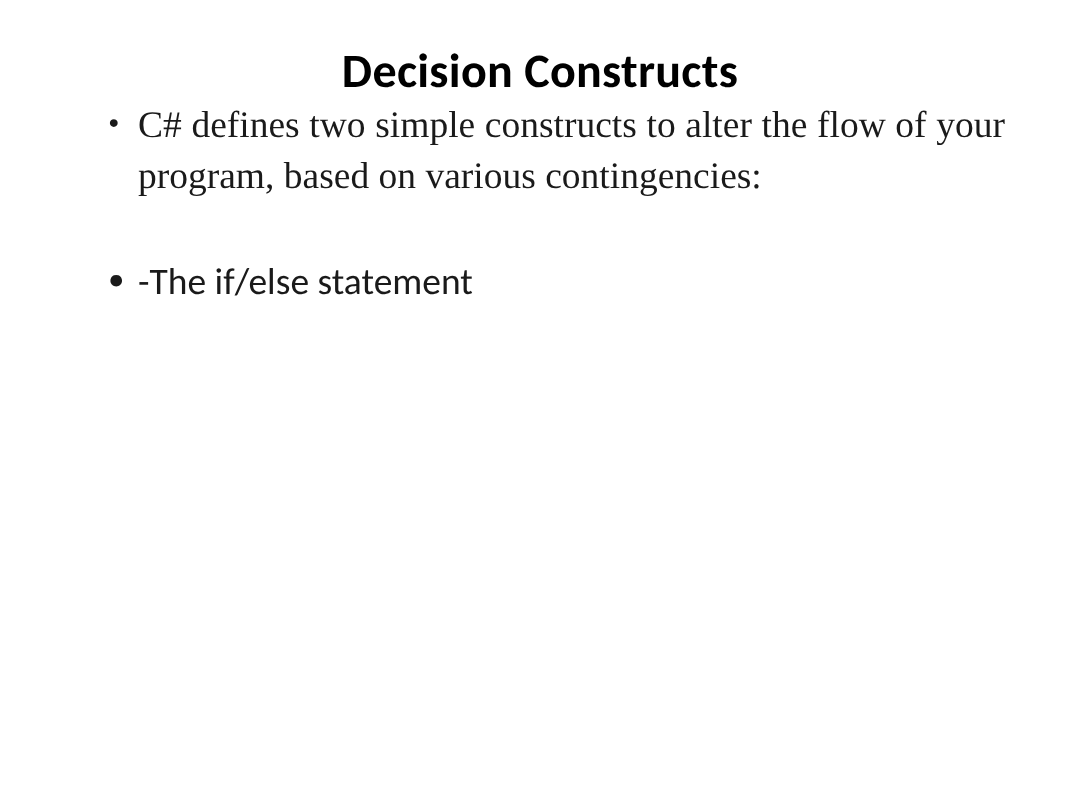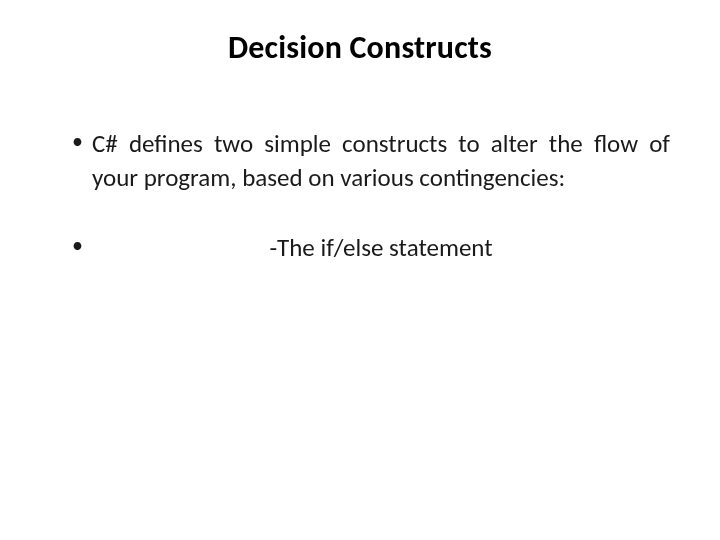"Decision Constructs" .title { margin-bottom: 60px -> none }
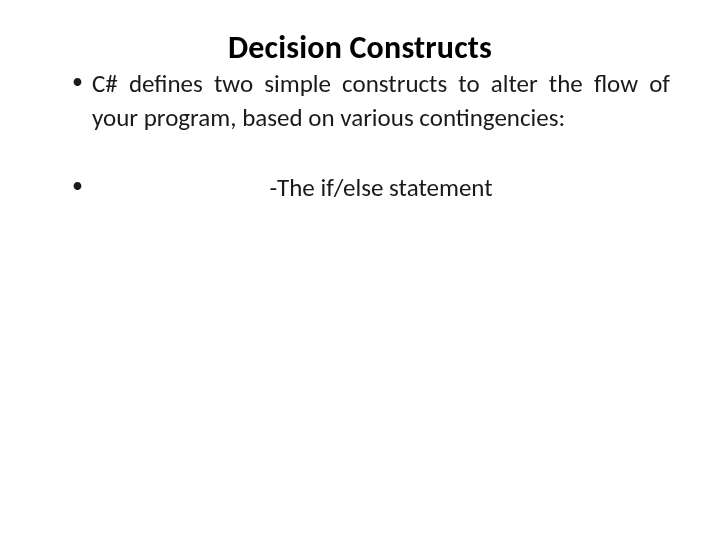"C# defines two simple constructs" .justified { font-family: none -> Liberation Serif, serif }
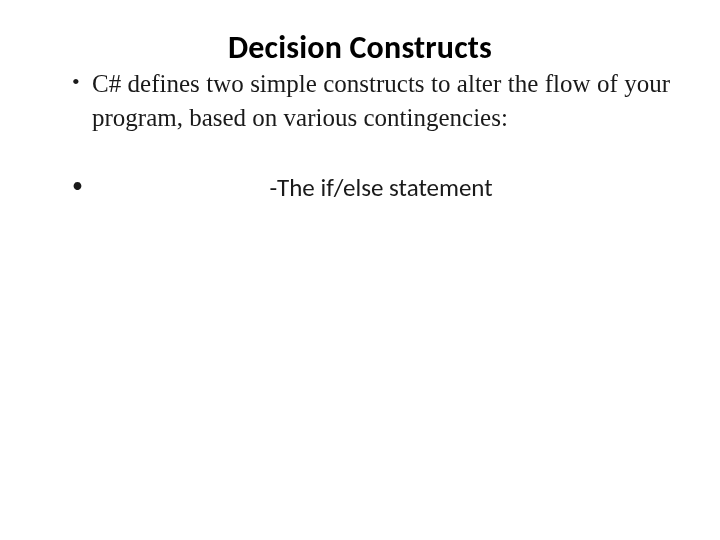"-The if/else statement" .bullet-item { text-align: center -> none }
